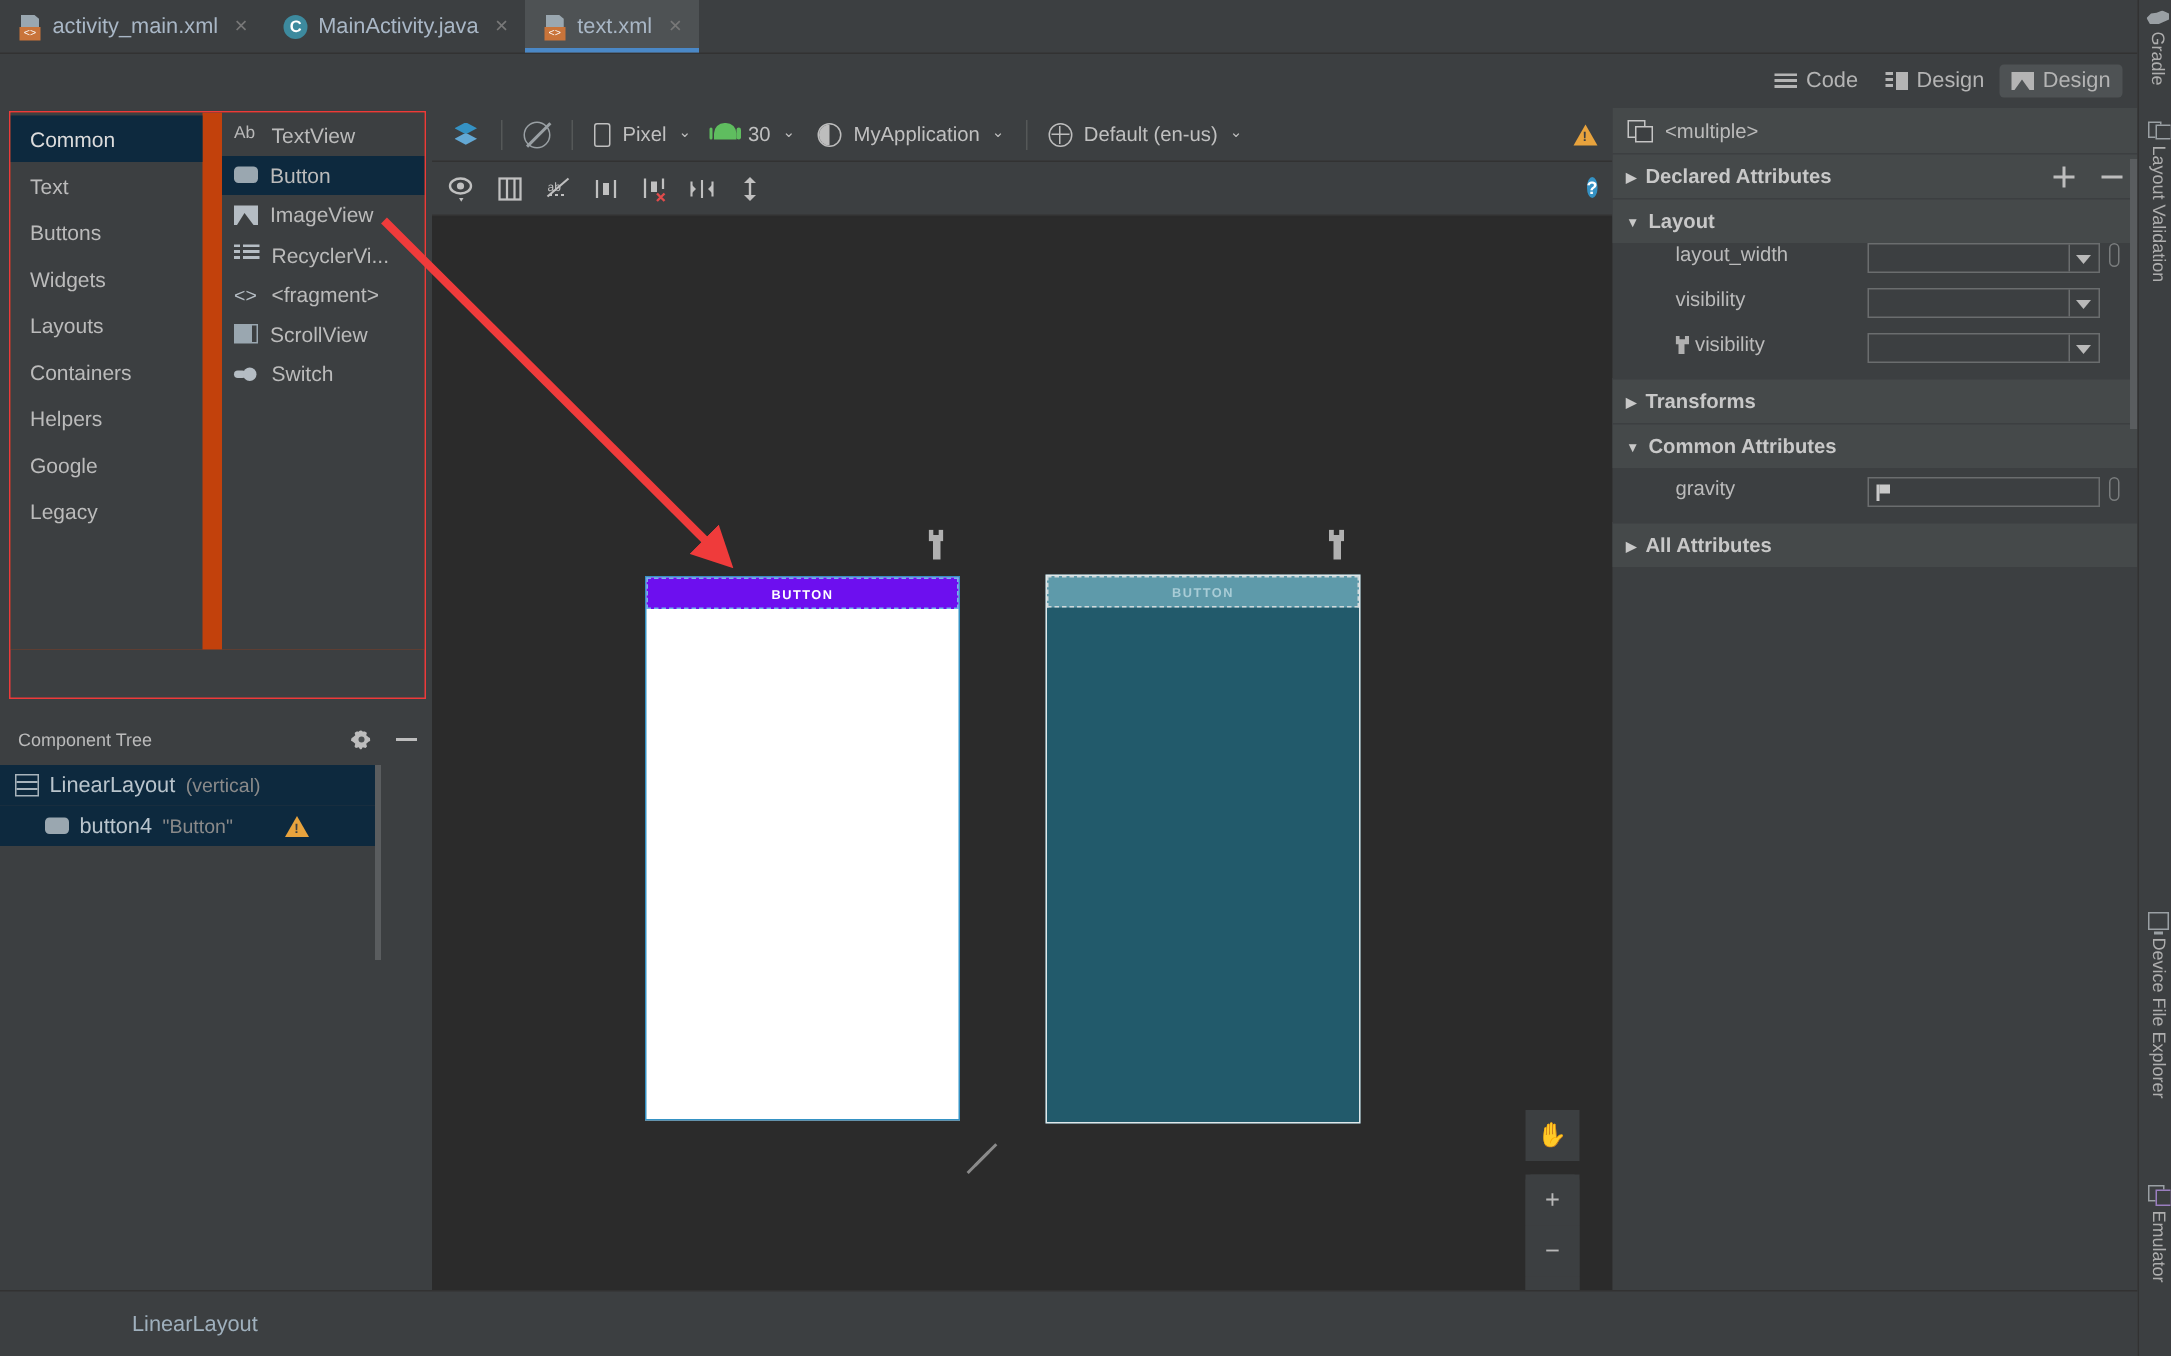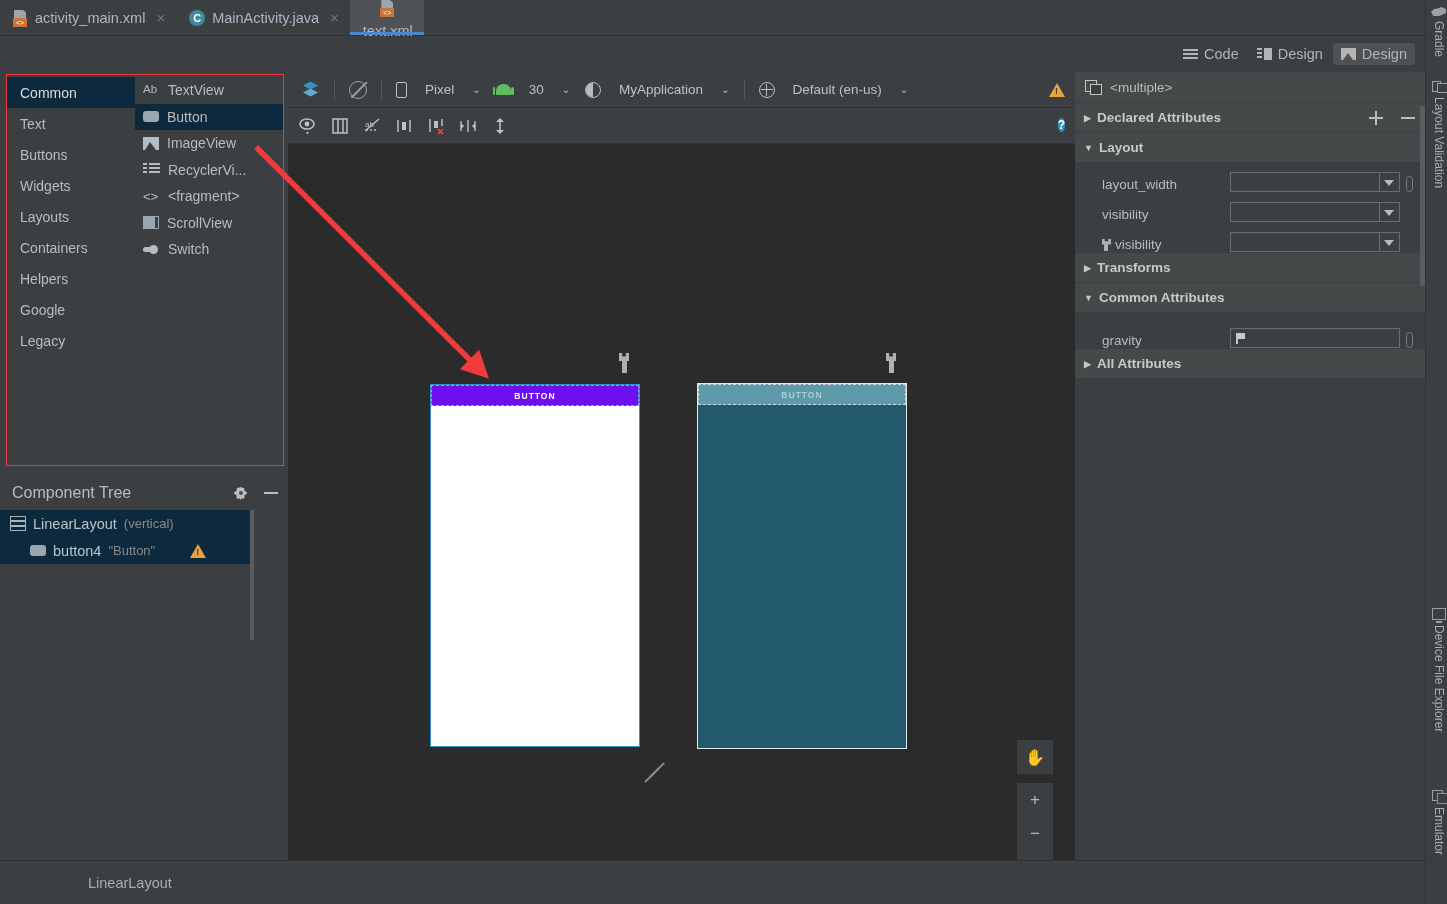"text.xml" .tab.active { flex-direction: column -> none }
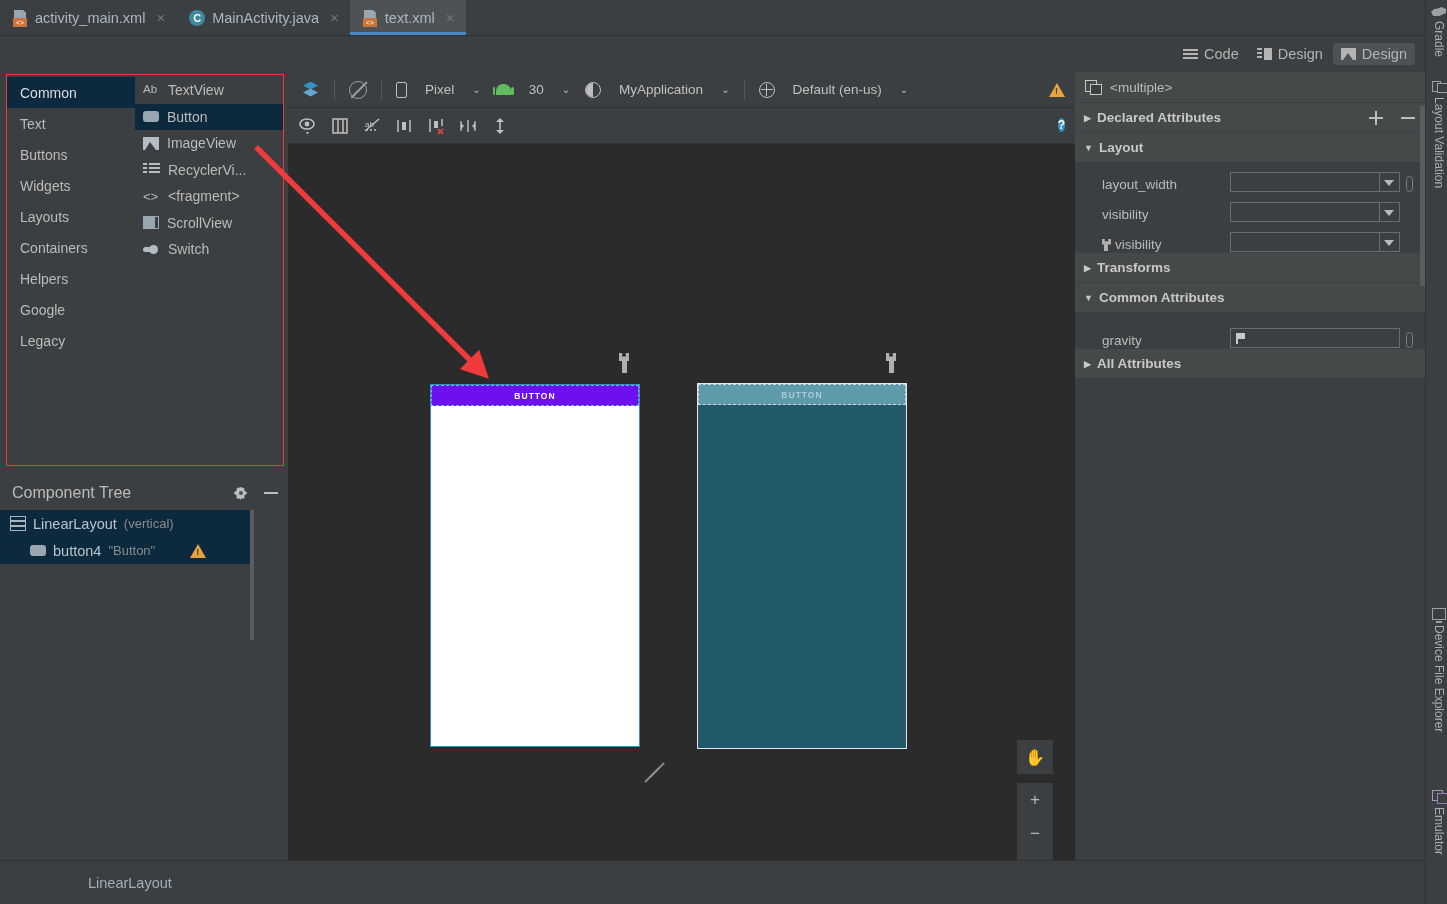"Common" .palette-body { gap: none -> 13px }
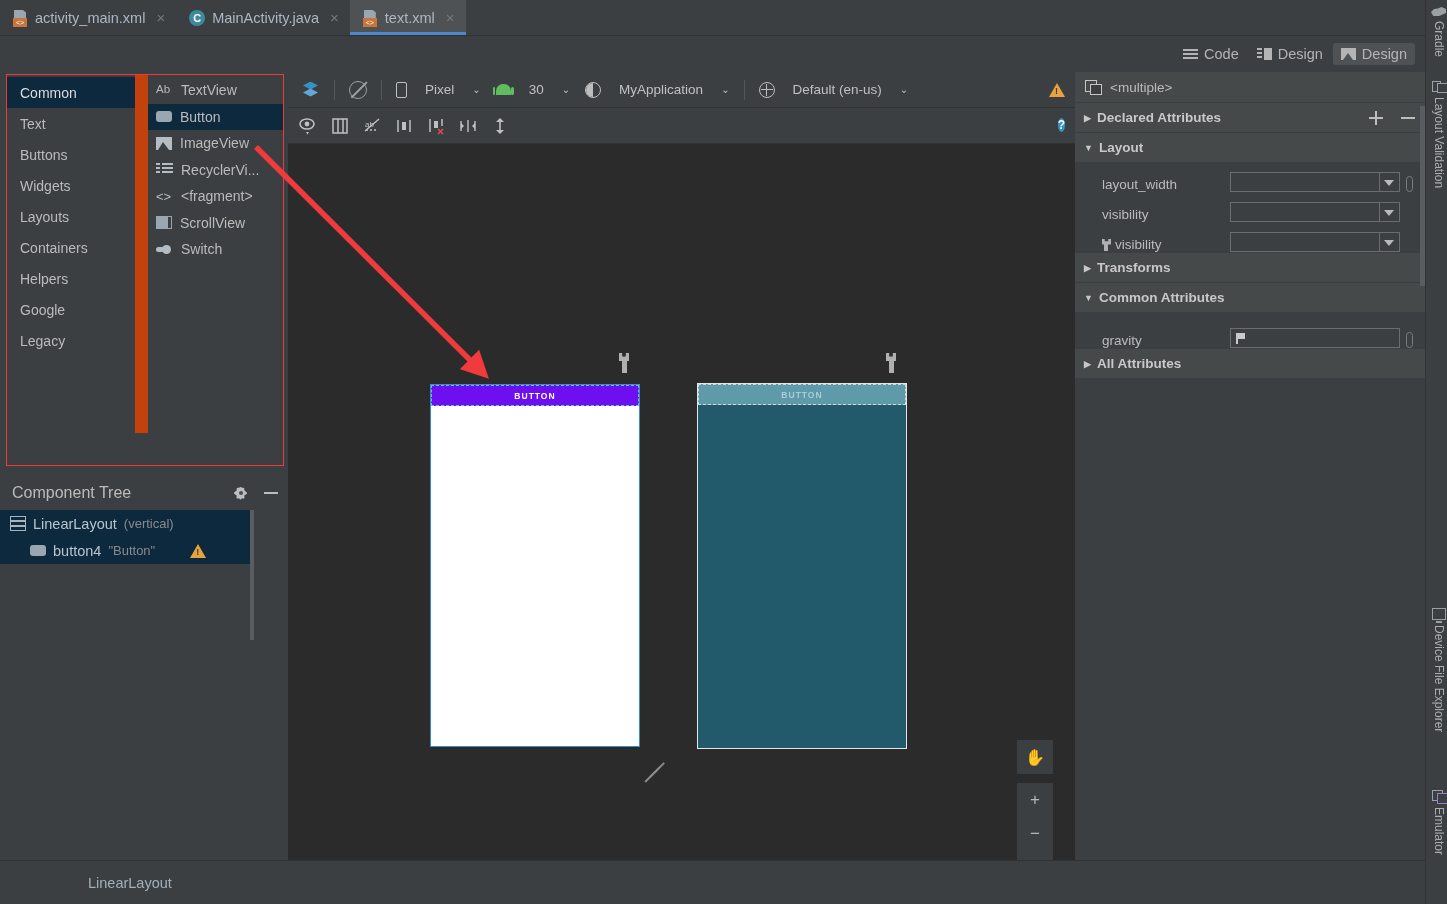"Pixel" .tb-item { align-items: center -> flex-start; gap: 18px -> 8px }
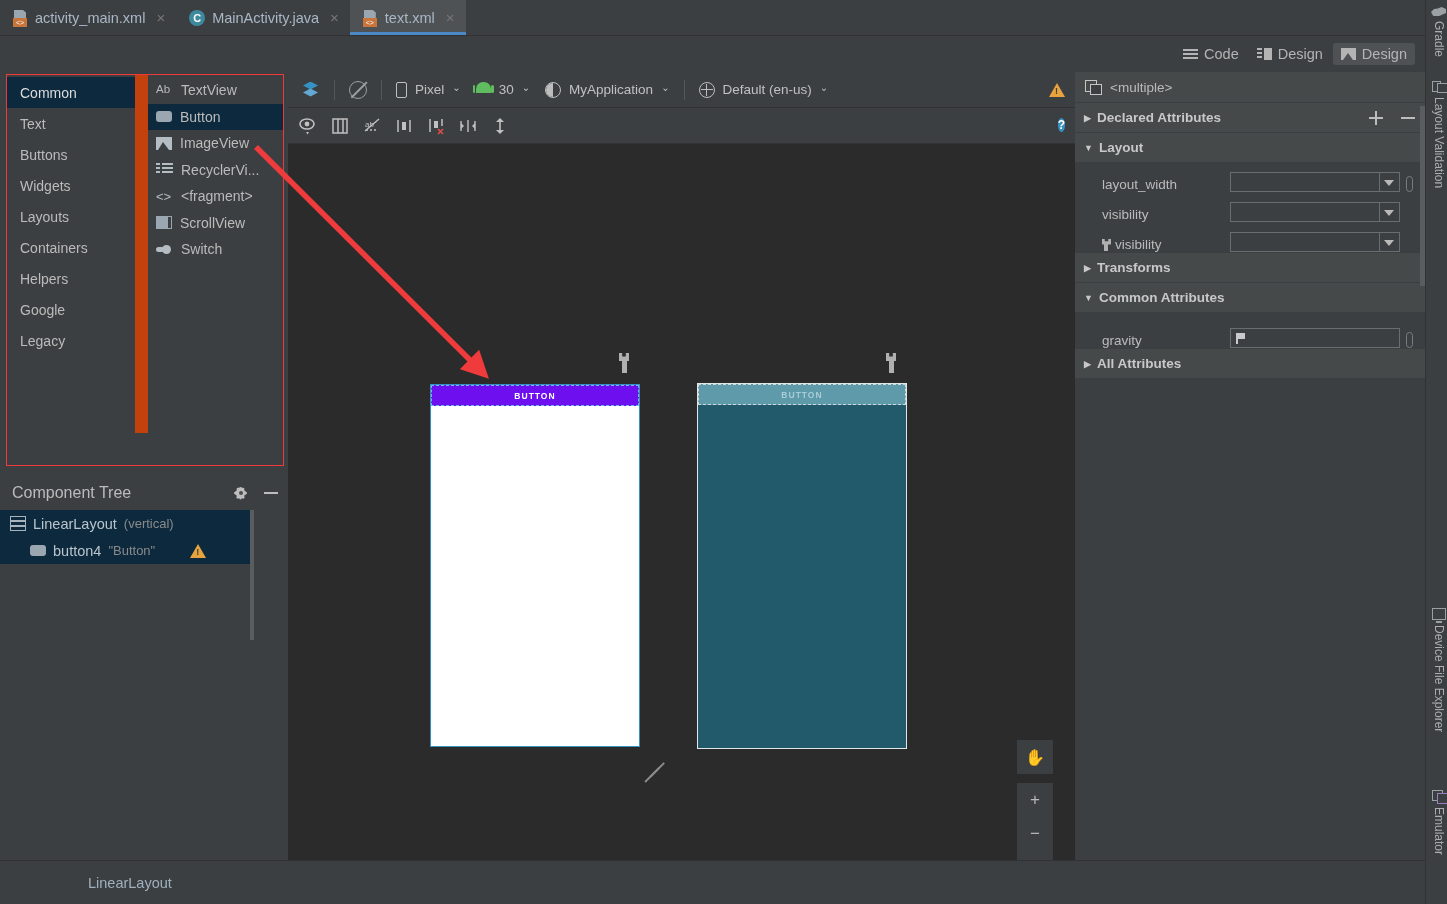"layout_width" .attr-row { align-items: flex-end -> flex-start; margin-left: none -> 15px }
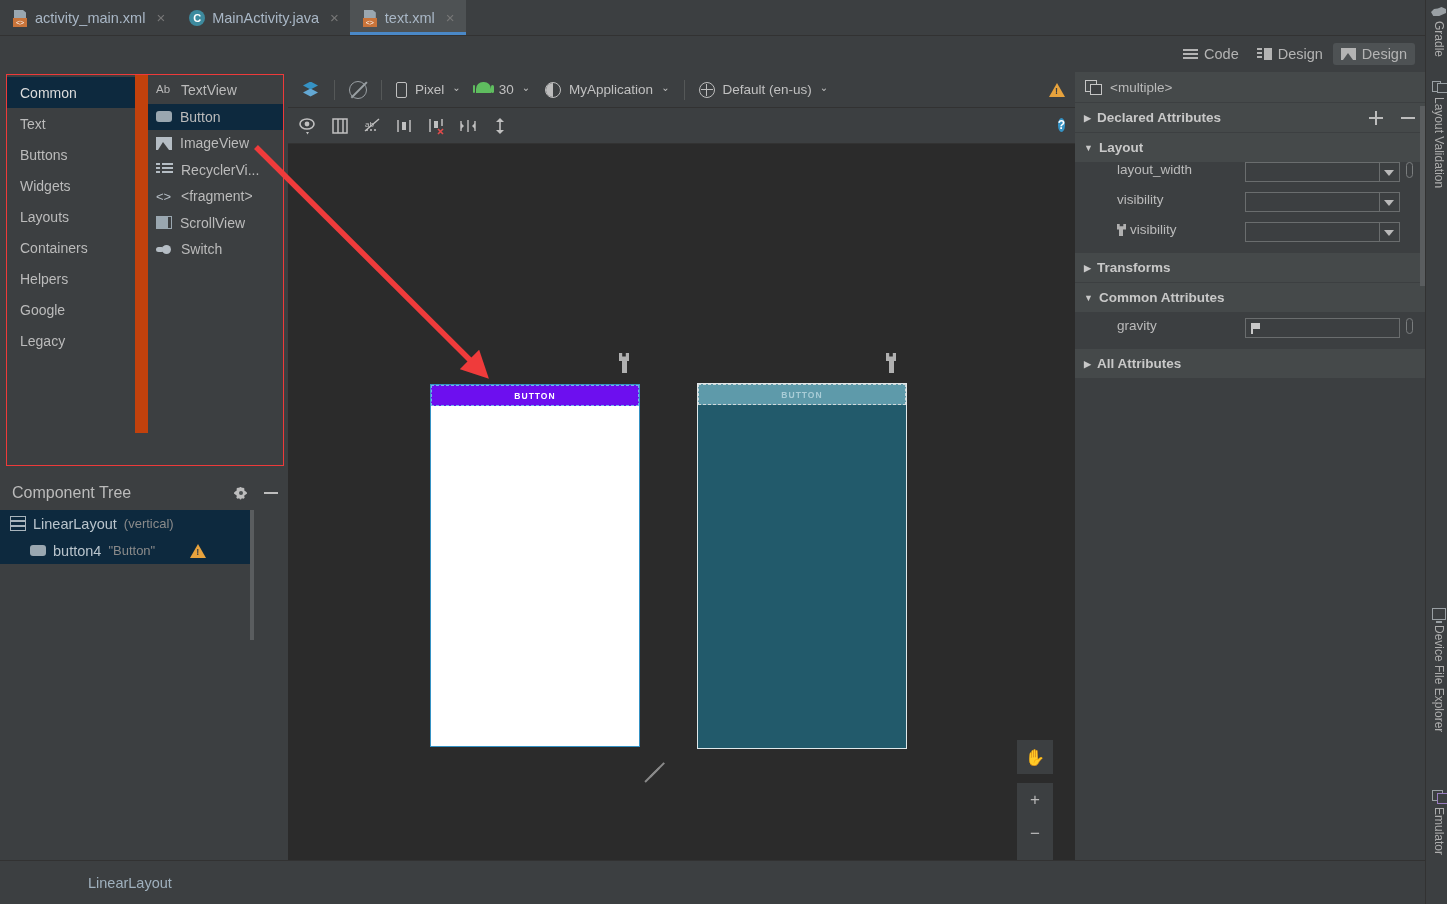"Component Tree" .ctree-head { font-size: 16px -> 12px }
